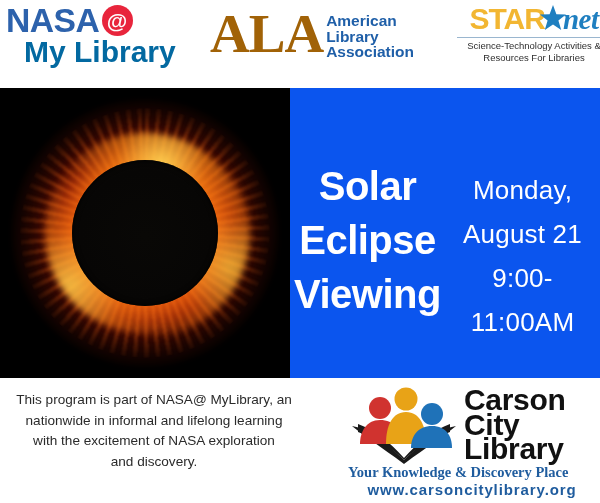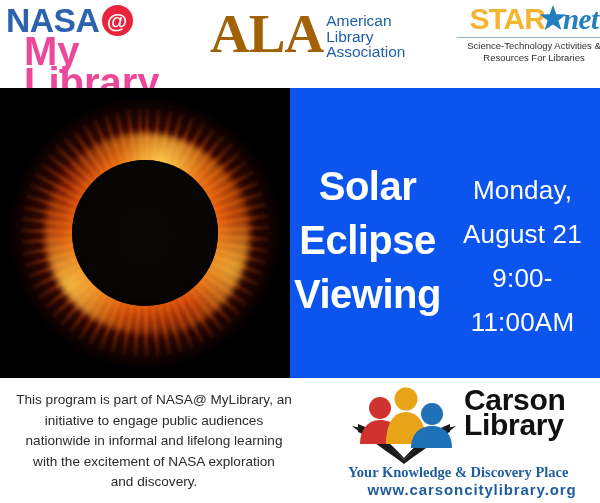"American" .ala-words { font-weight: normal -> bold }
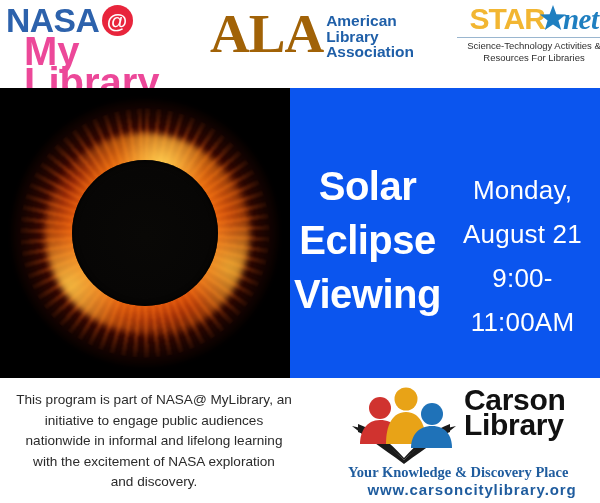"My Library" .nasa-row2 { color: #ec4899 -> #0369a1; font-size: 40px -> 30px }
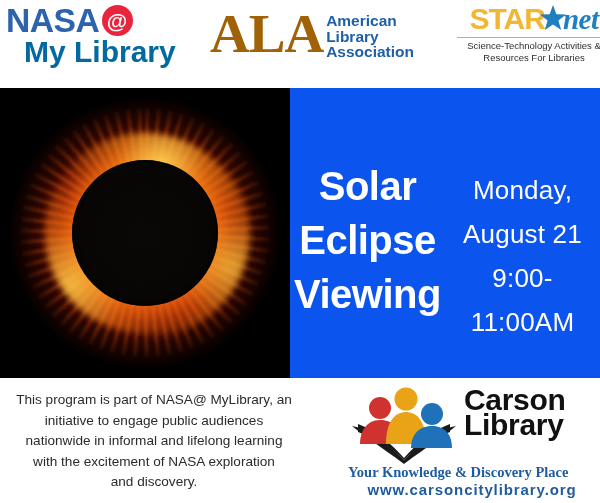"initiative to engage public audiences" div { html: <div>initiative to engage public audiences</div> -> none }
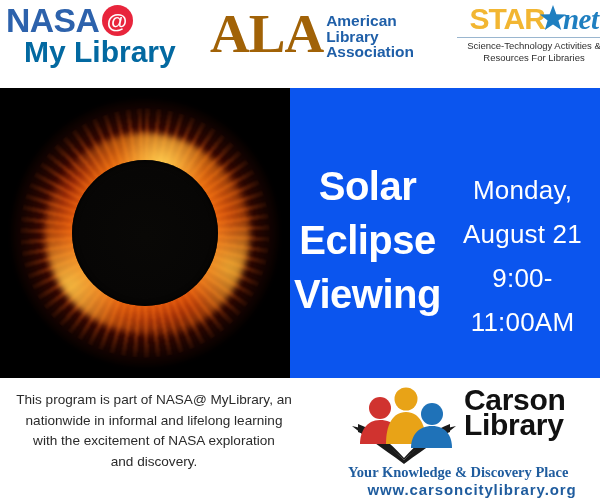"City" div { html: none -> <div>City</div> }
